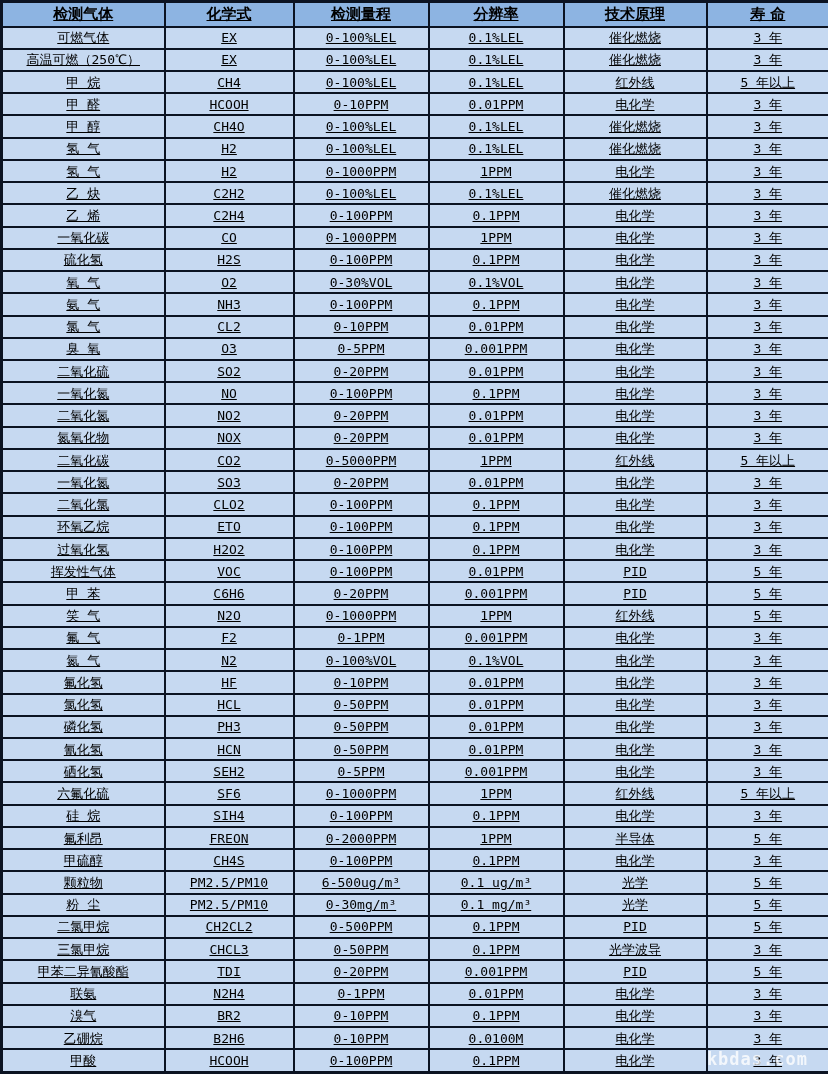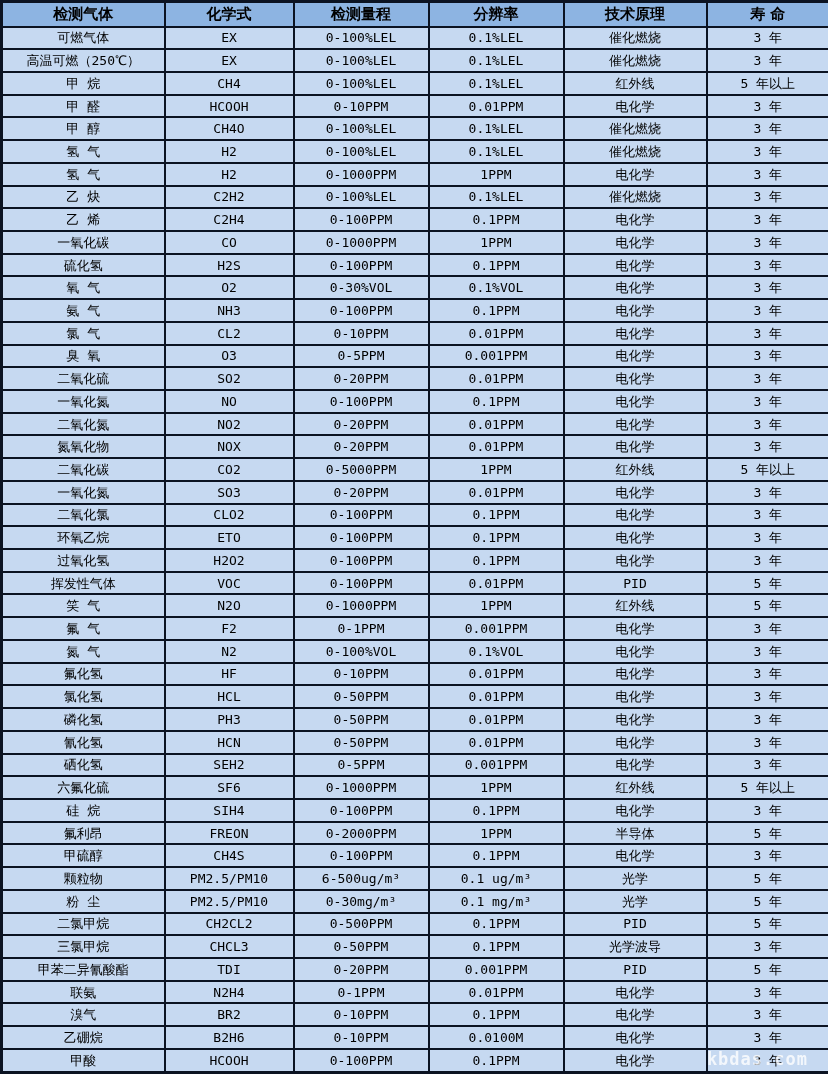"检测气体" .page { text-decoration: none -> underline }
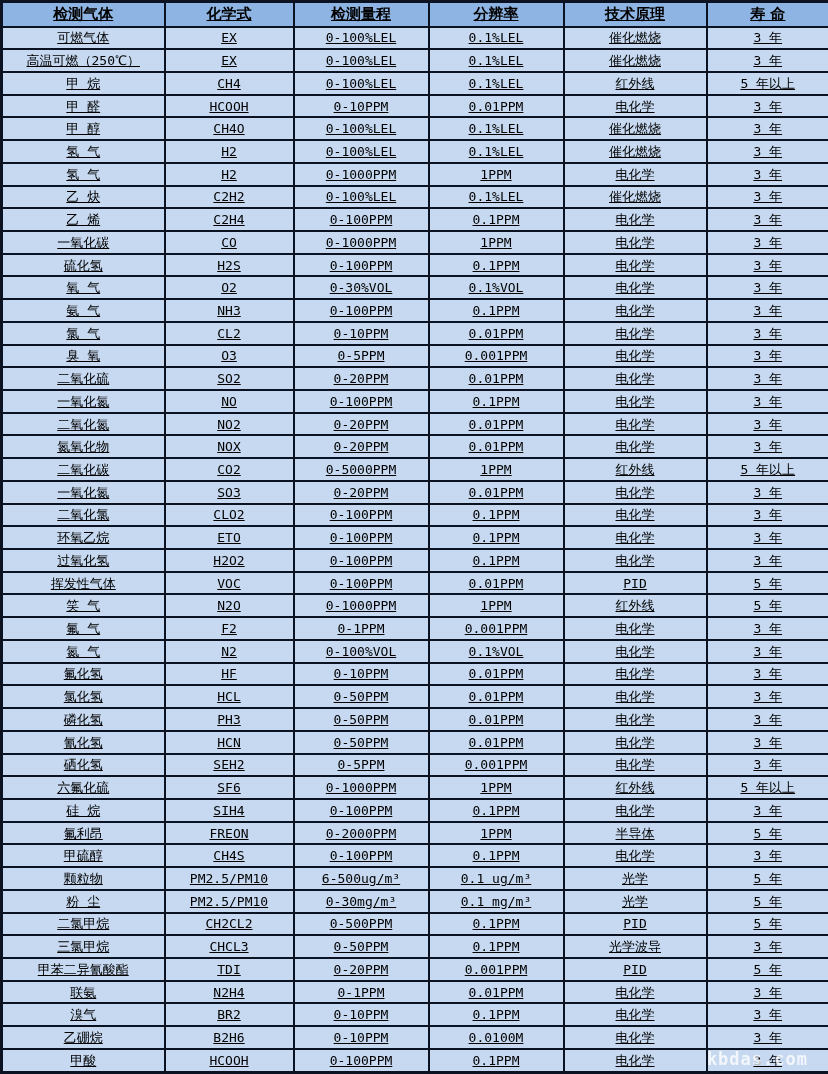"甲 苯" tr { html: none -> <tr> <td>甲 苯</td> <td>C6H6</td> <td>0-20PPM</td> <td>0.001PPM</td> <td>PID</td> <td>5 年</td> </tr> }
